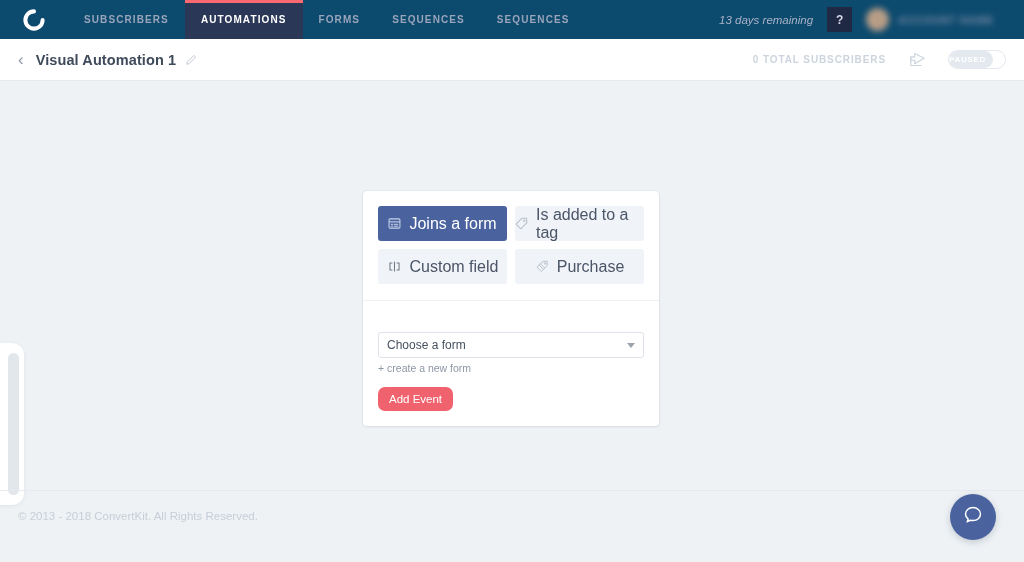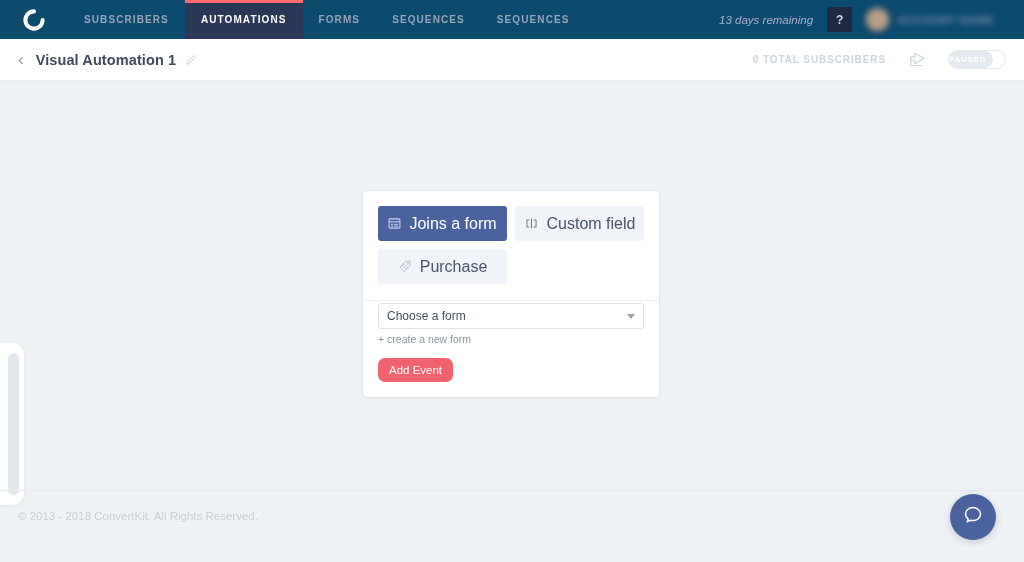"Is added to a tag" div.event-btn { html: none -> <div> <span> <svg> <path></path> <circle></circle> </svg> </span> <span>Is added to a tag</span> </div> }
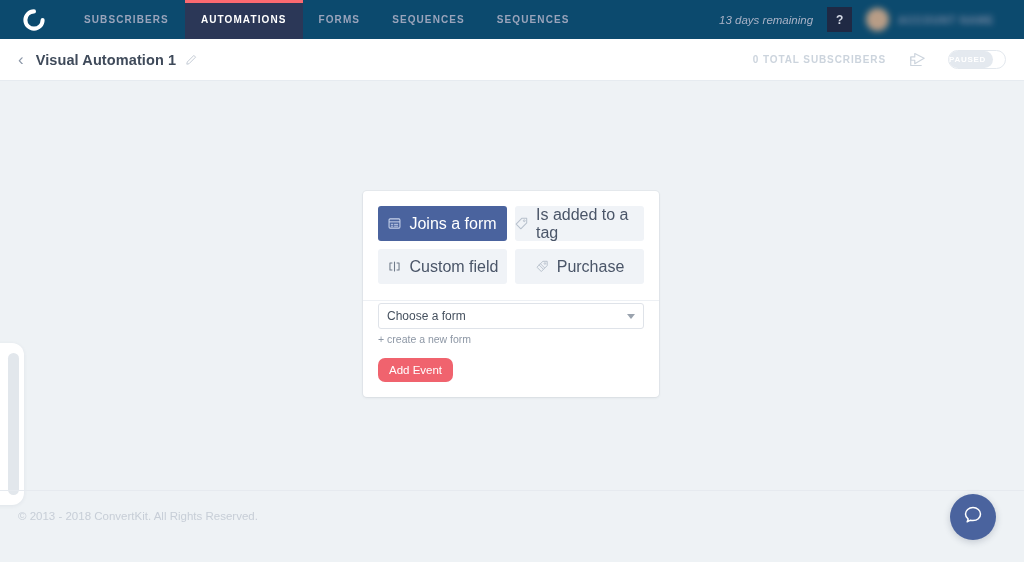"Choose a form" .select-wrap { margin-top: 2px -> 31px }
